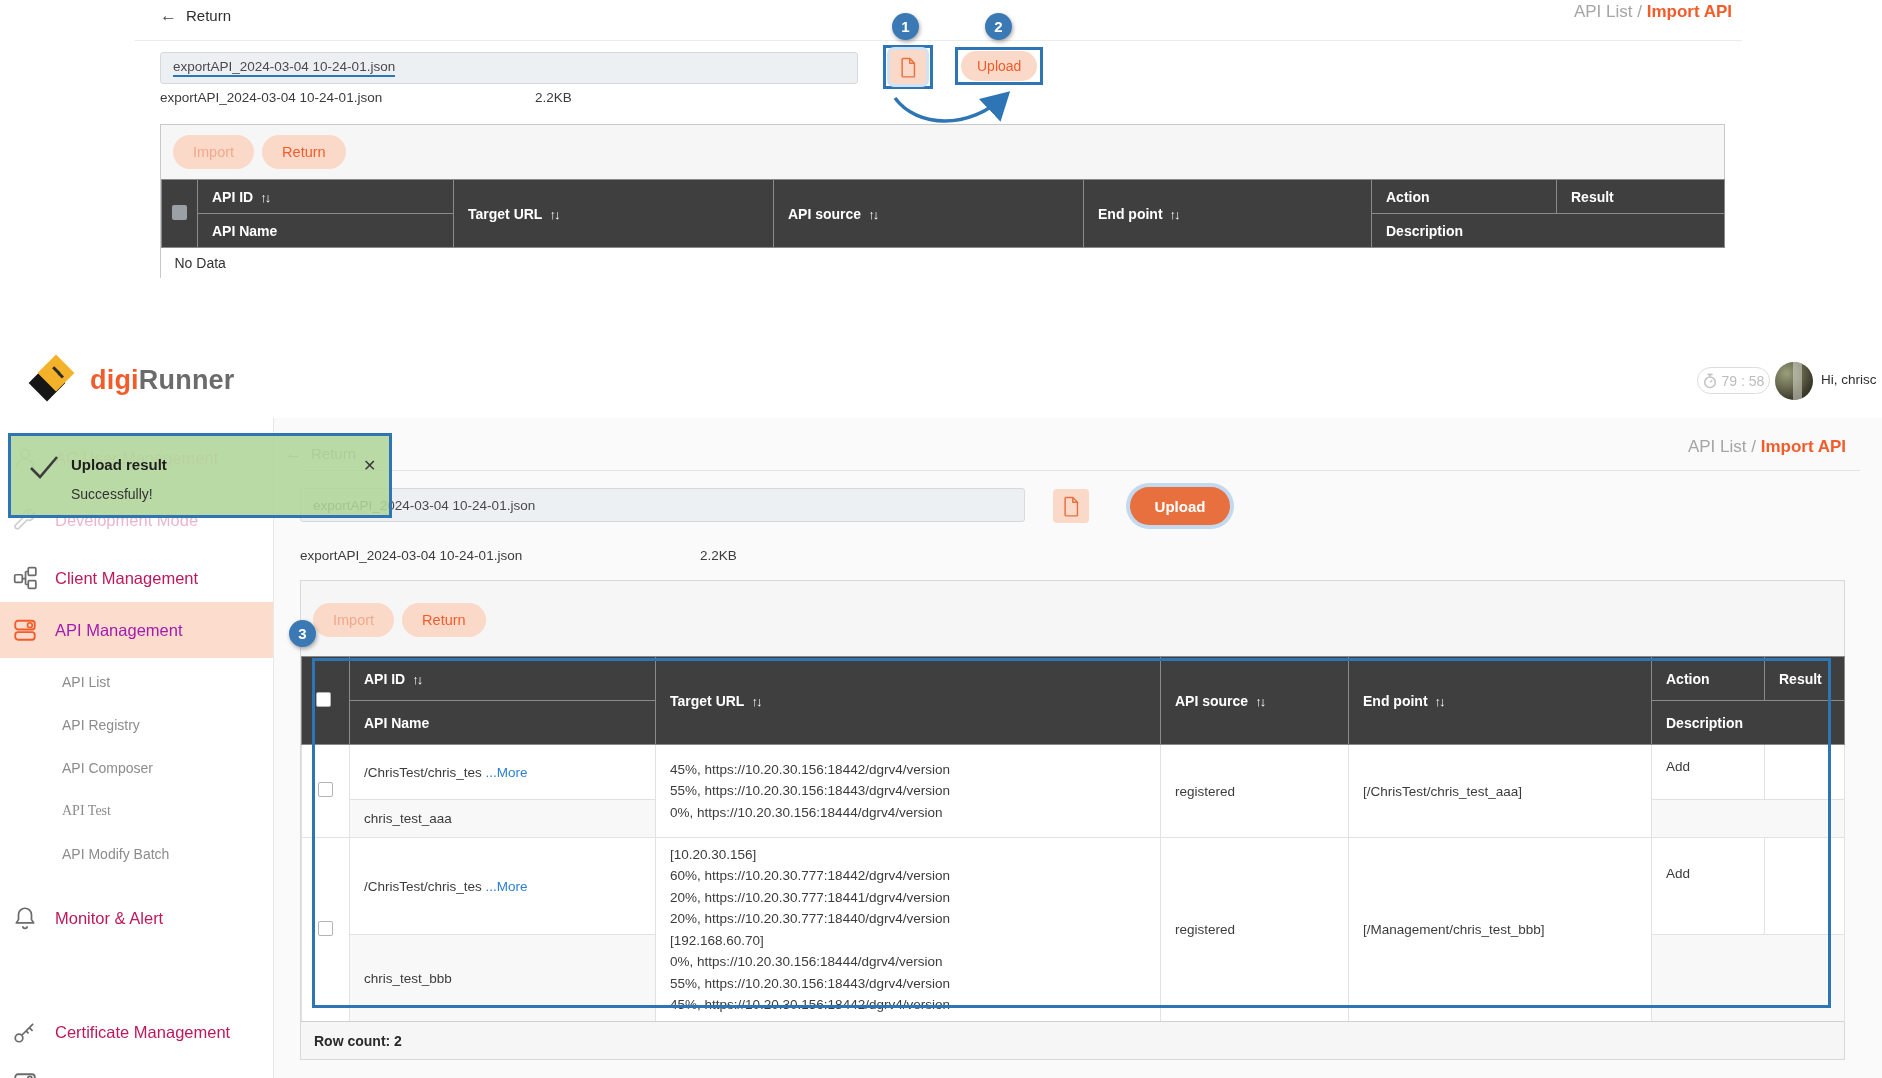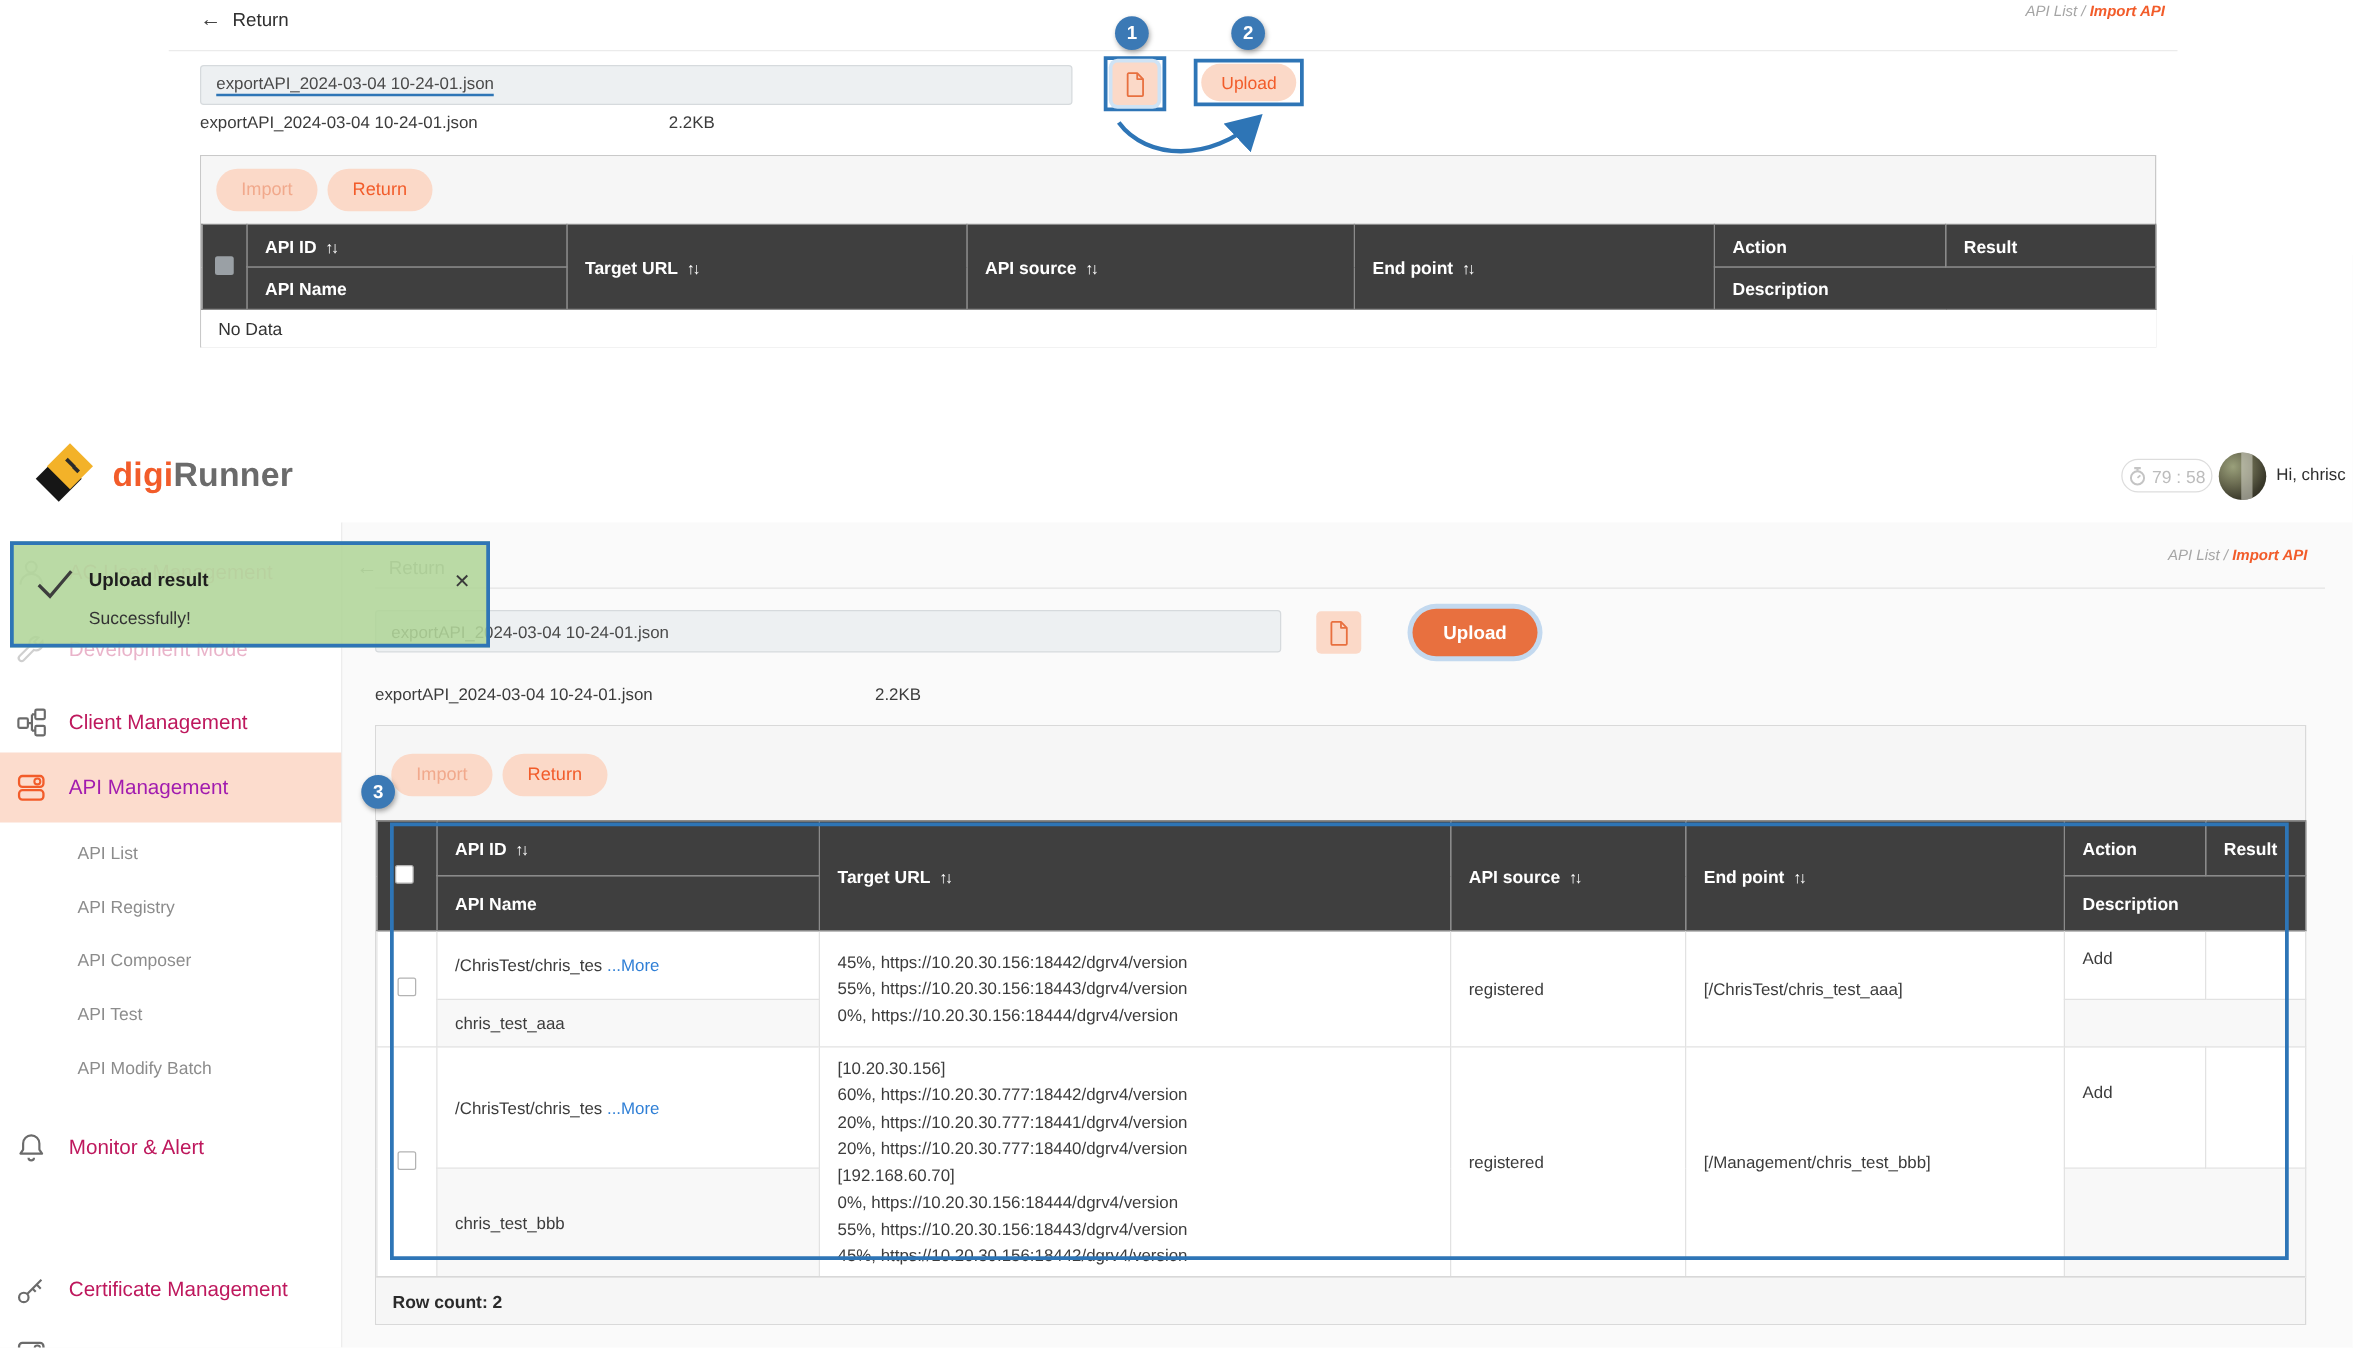"API List / Import API" .crumb { font-size: 12px -> 17px; font-style: italic -> none }
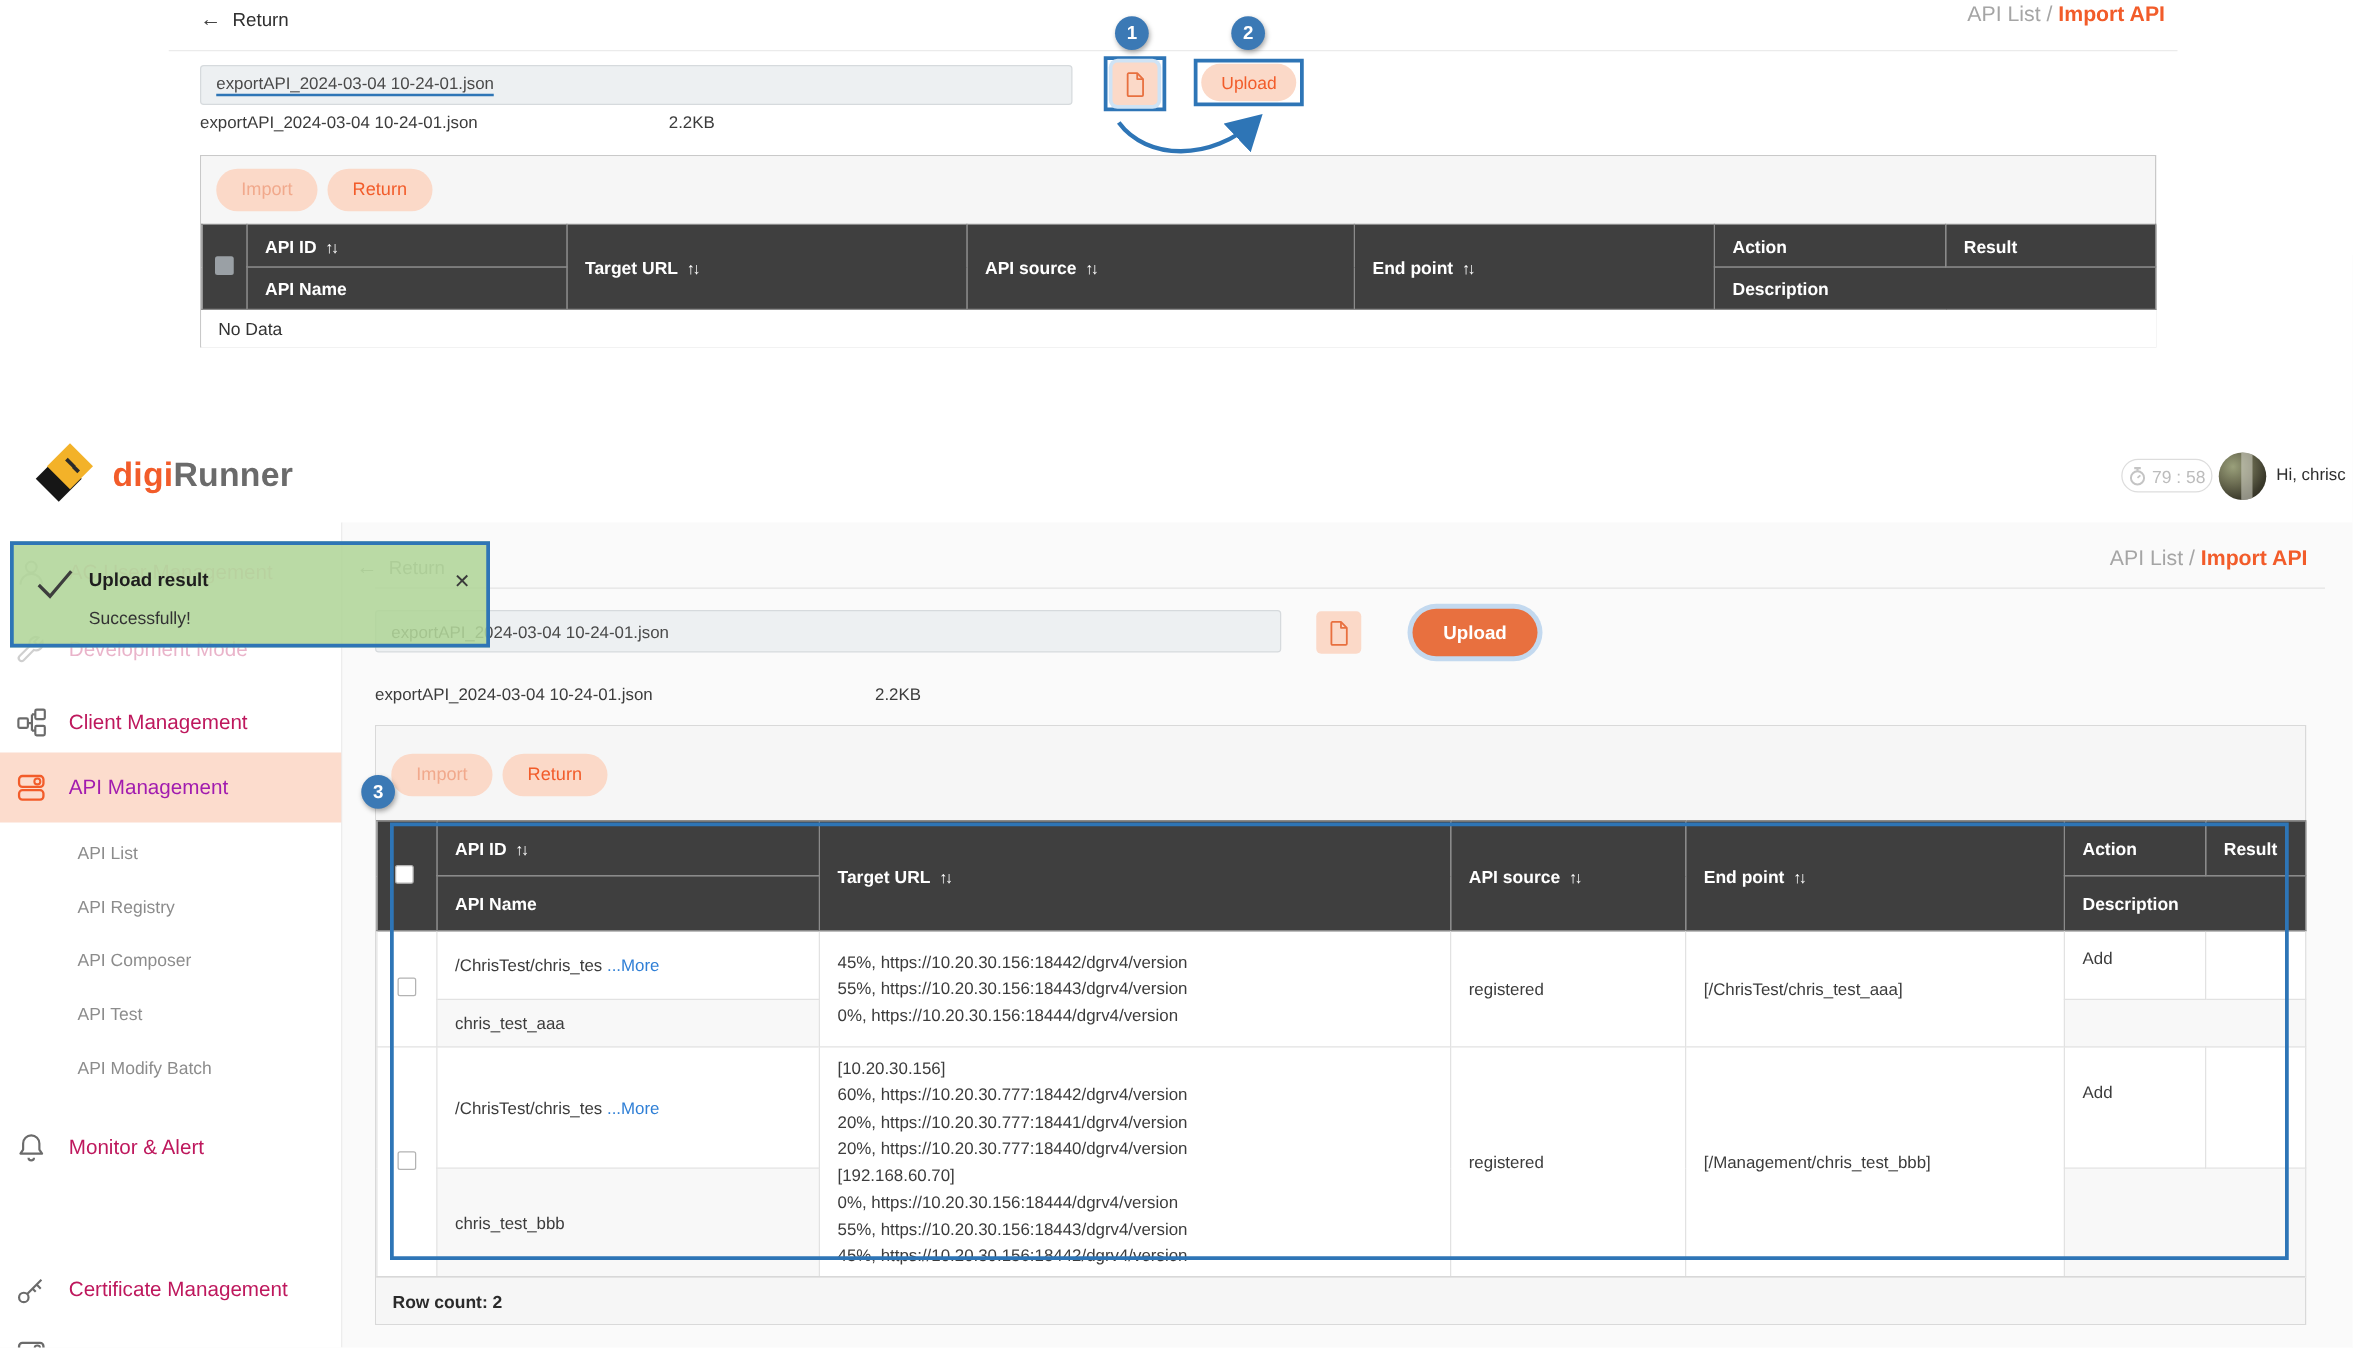"API Test" div.sb-sub { font-family: none -> Liberation Serif, serif }
